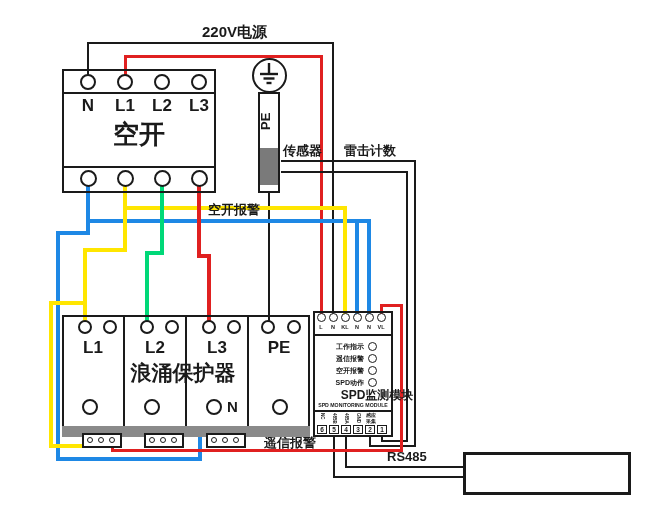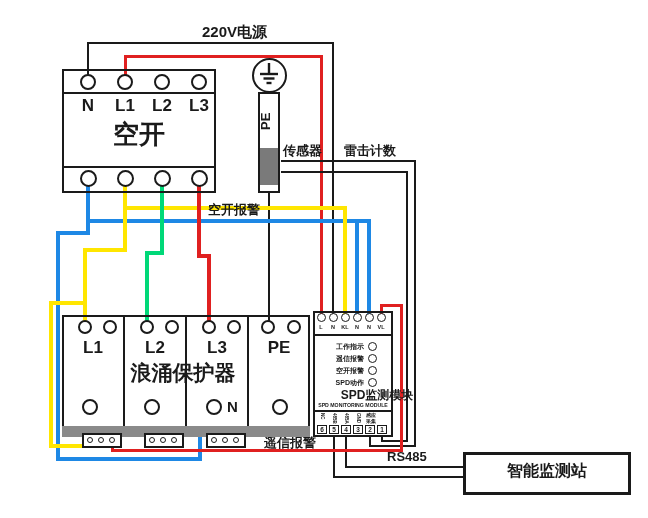"智能监测站" div.lbl { html: <div>智能监测站</div> -> none }
